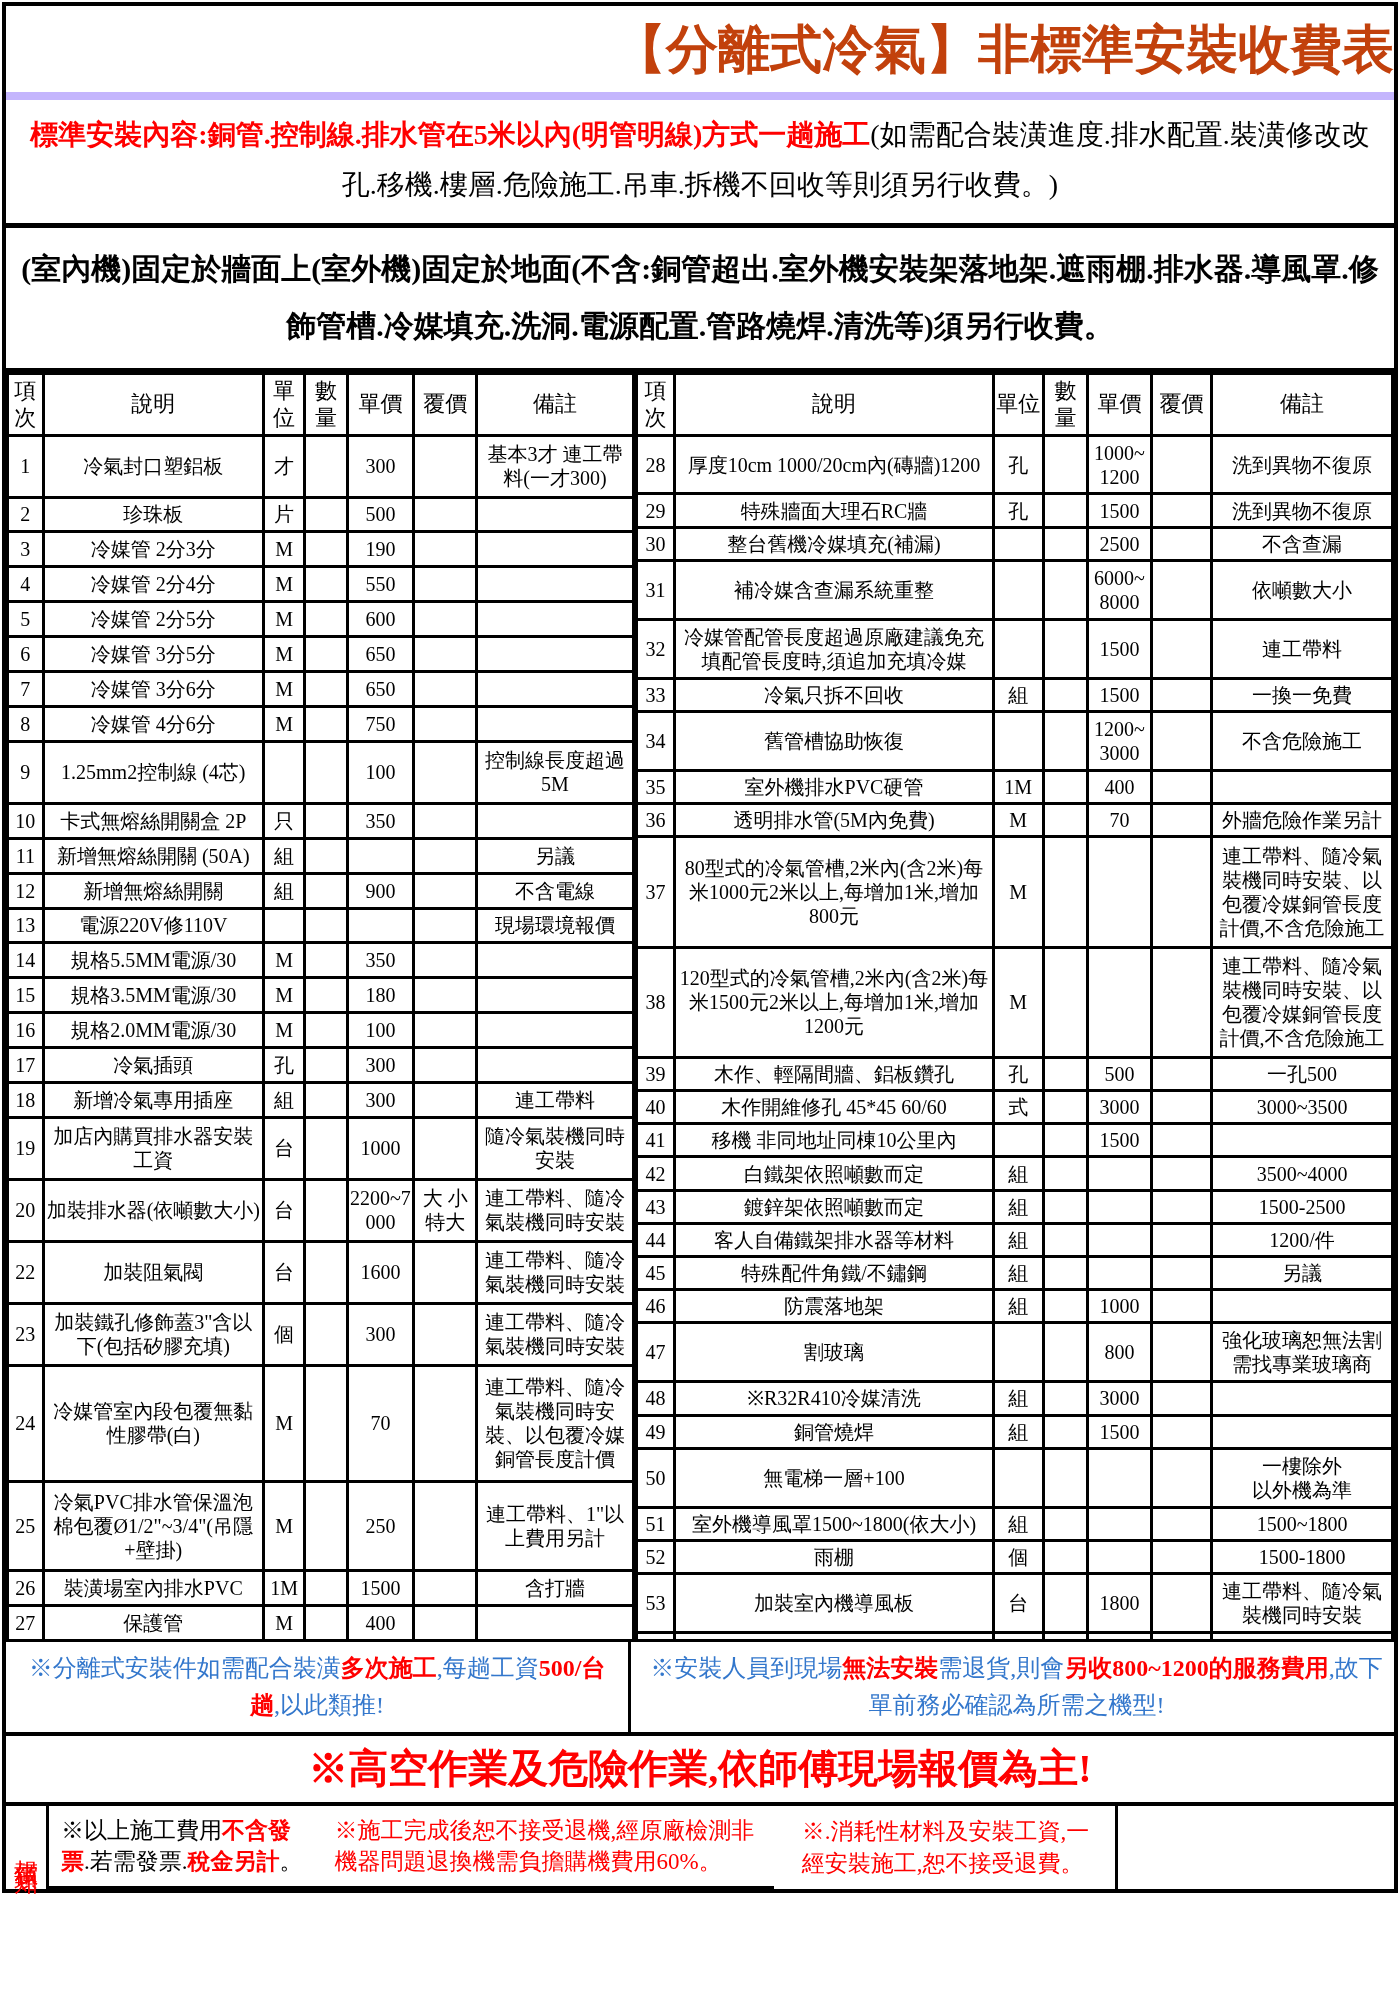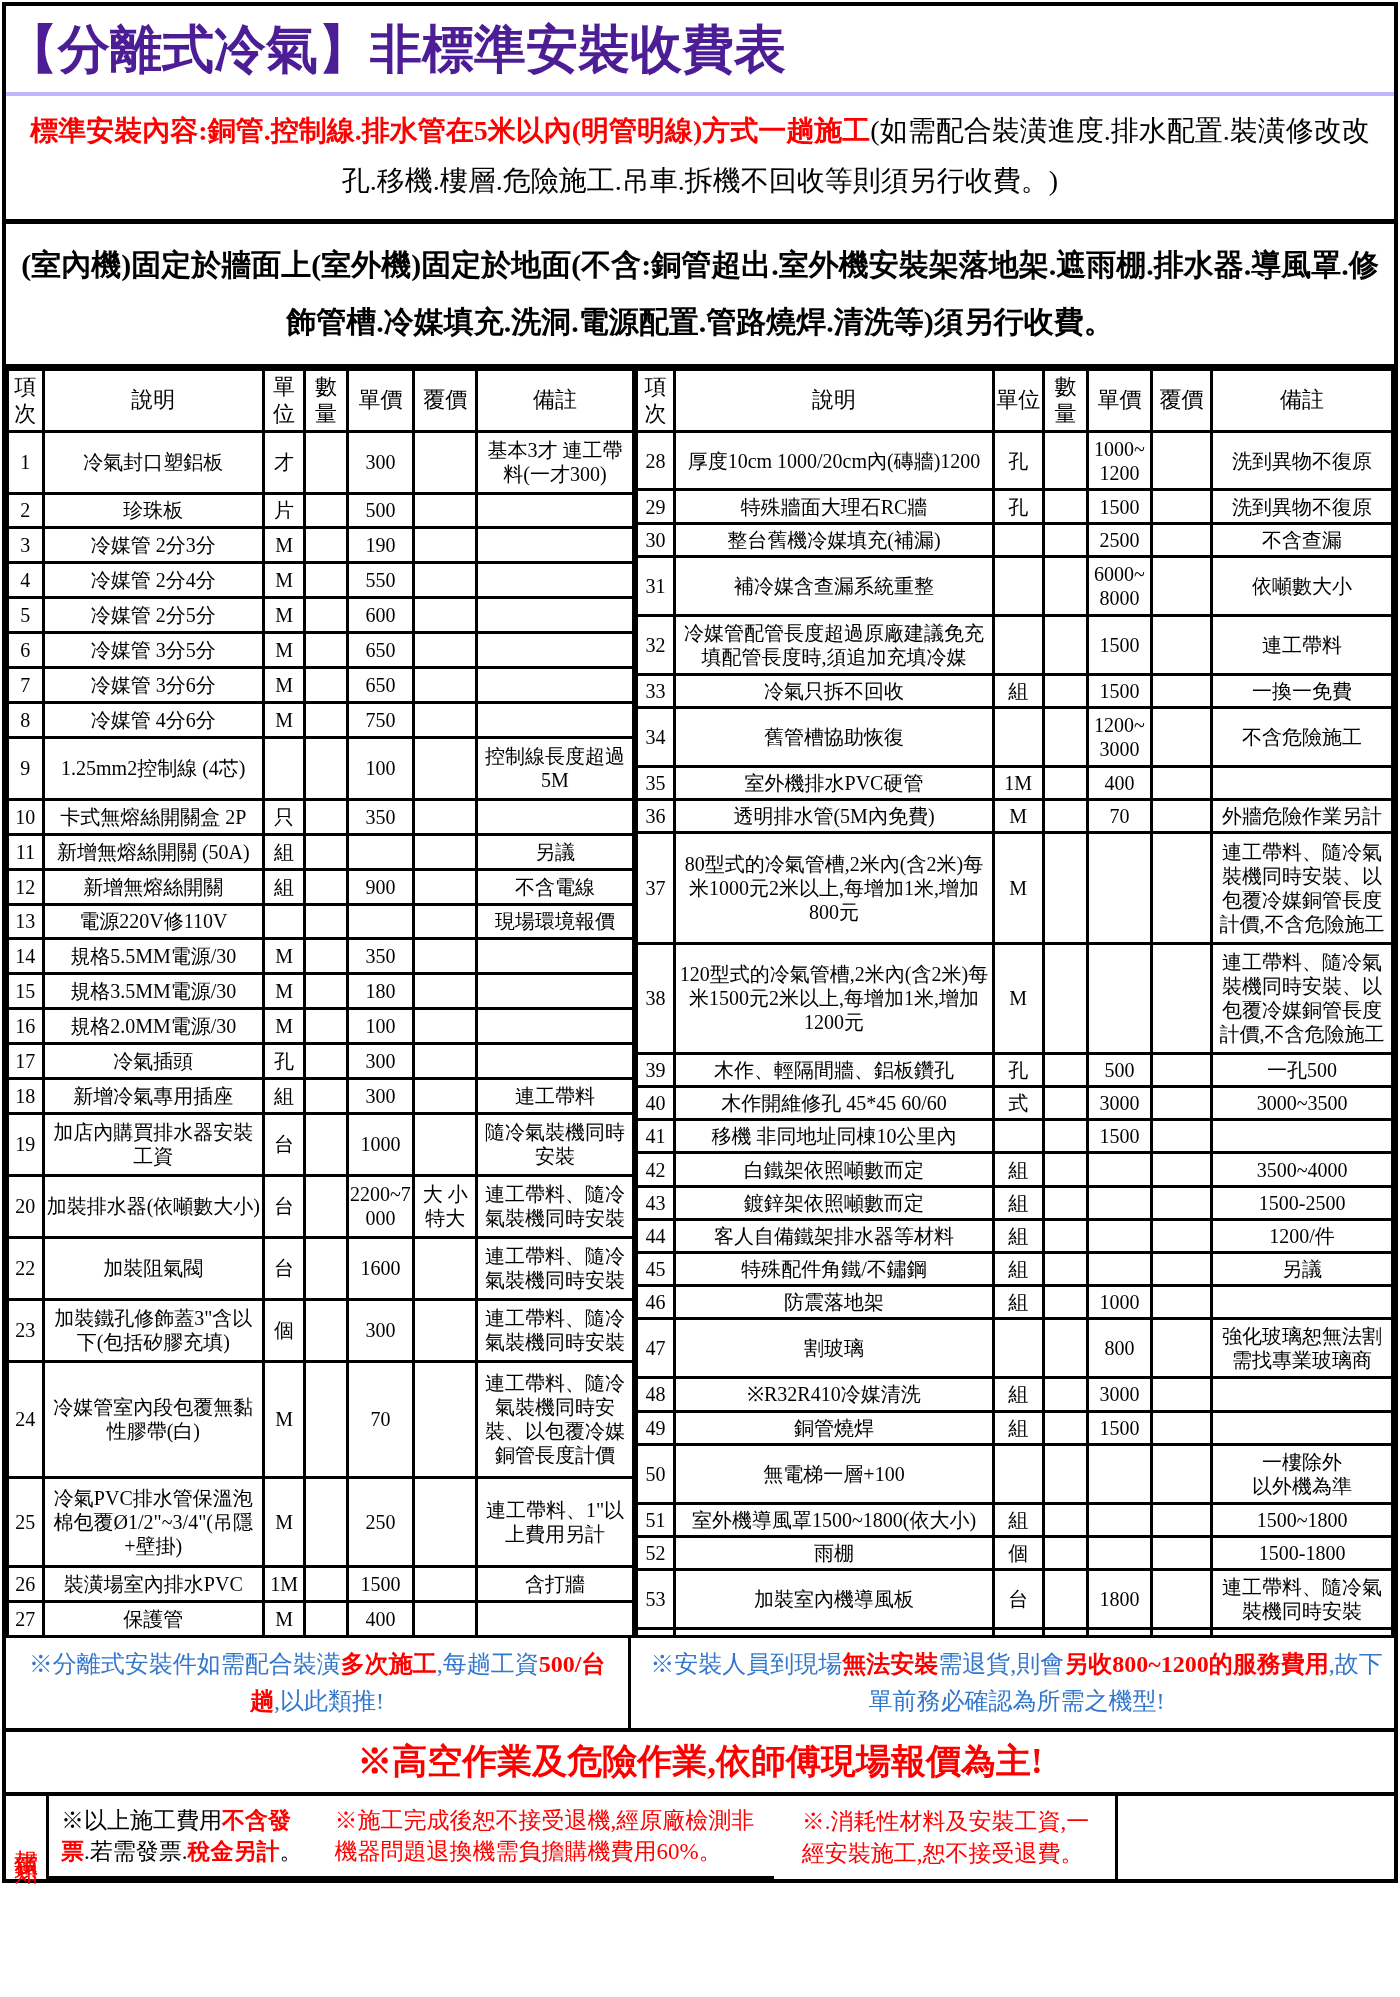"【分離式冷氣】非標準安裝收費表" .title { border-bottom: 4px solid #c4b5fd -> 8px solid #c4b5fd; color: #4c1d95 -> #c2410c; text-align: left -> right }
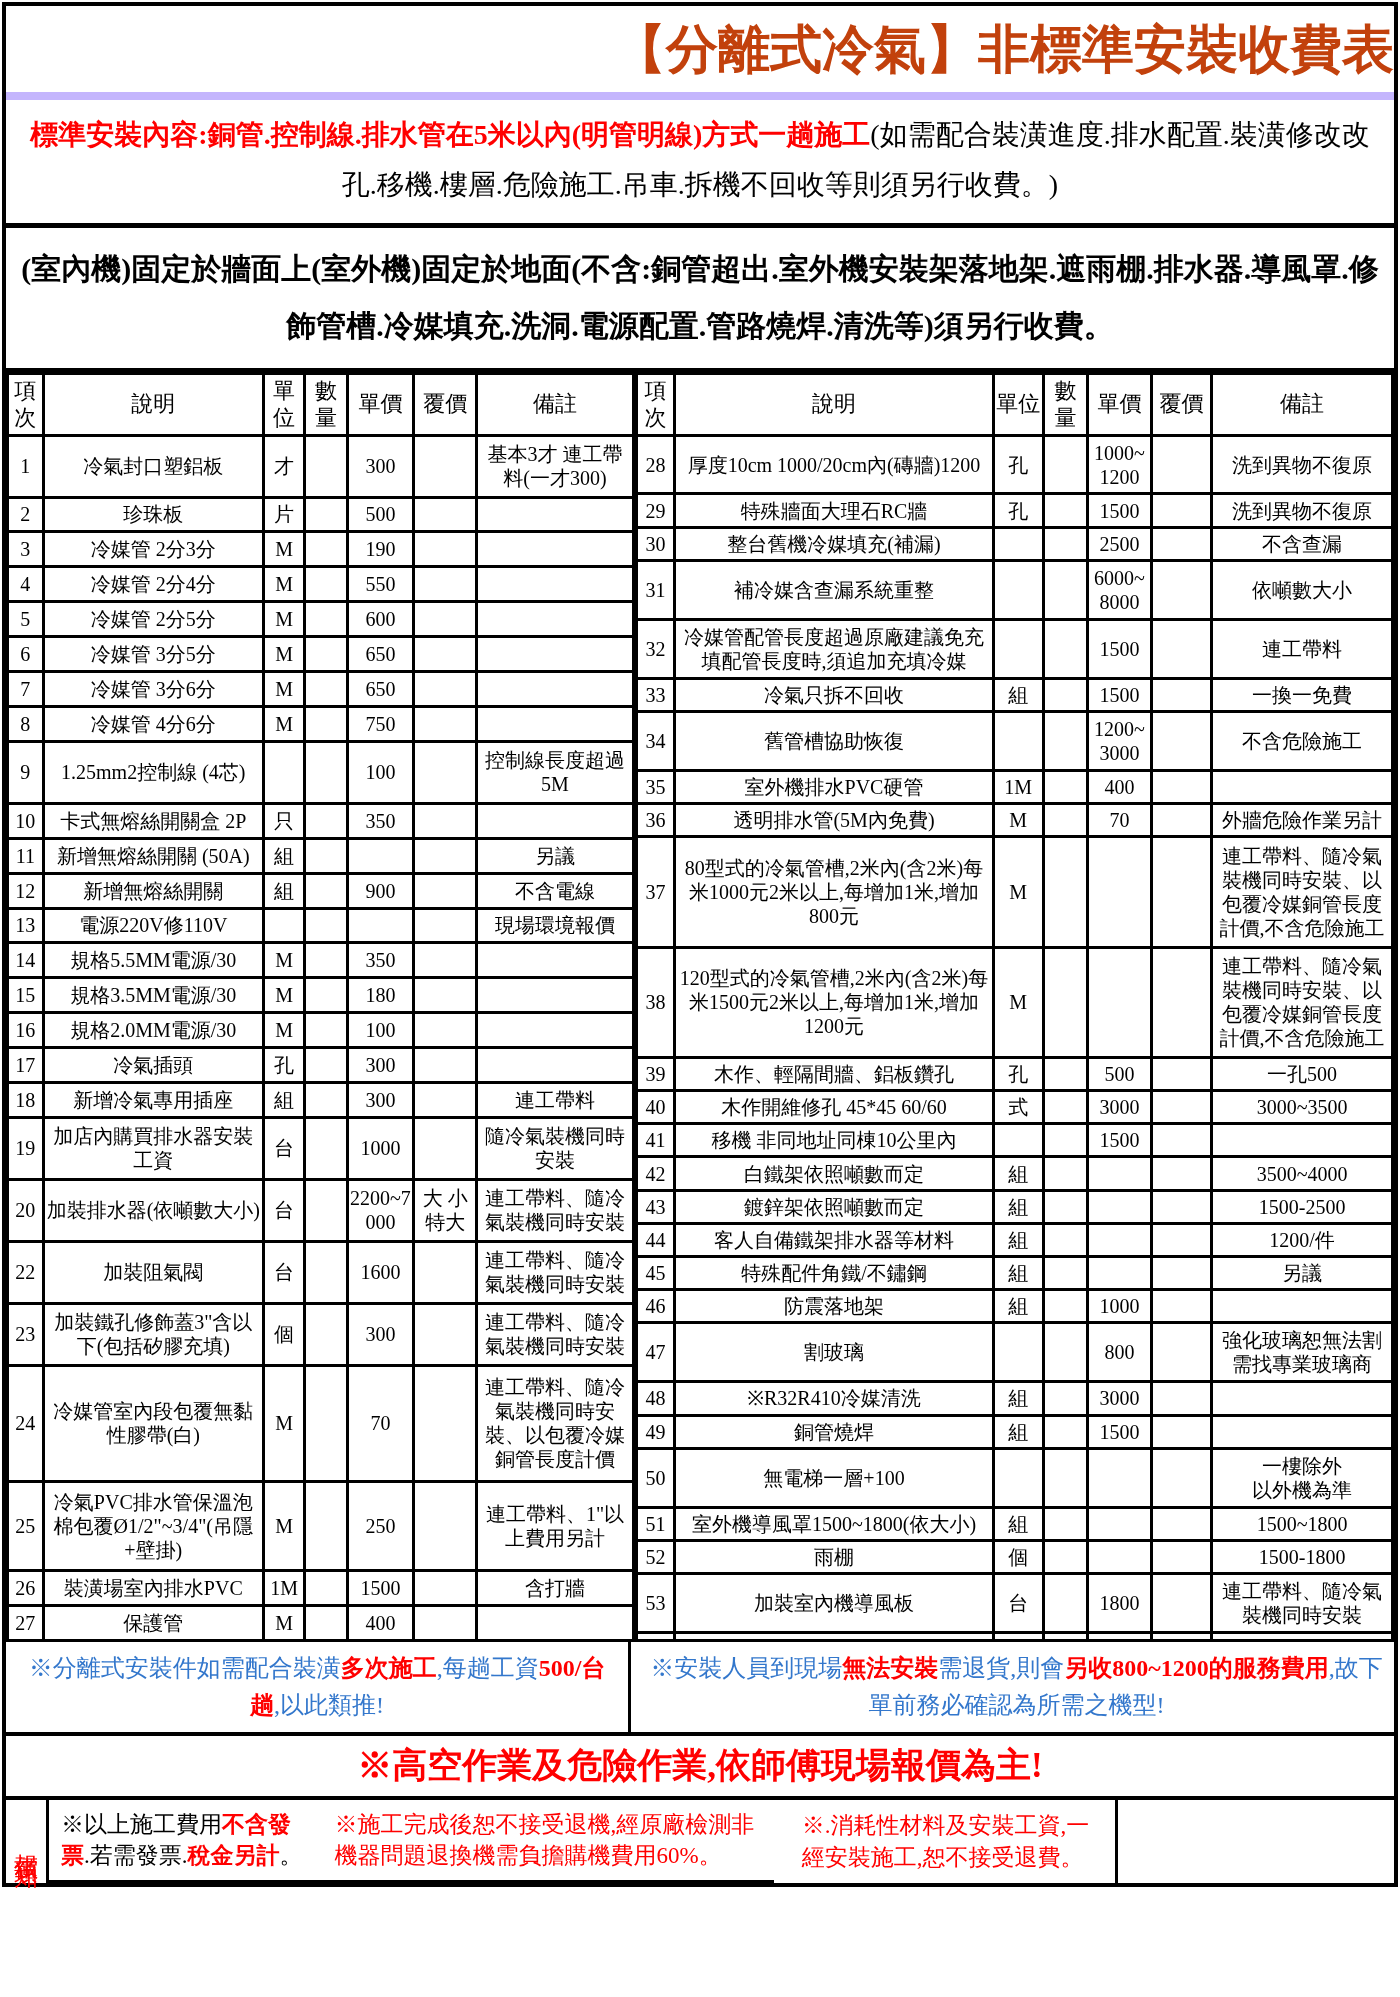"※高空作業及危險作業,依師傅現場報價為主!" .red-band { font-size: 35px -> 40px }
